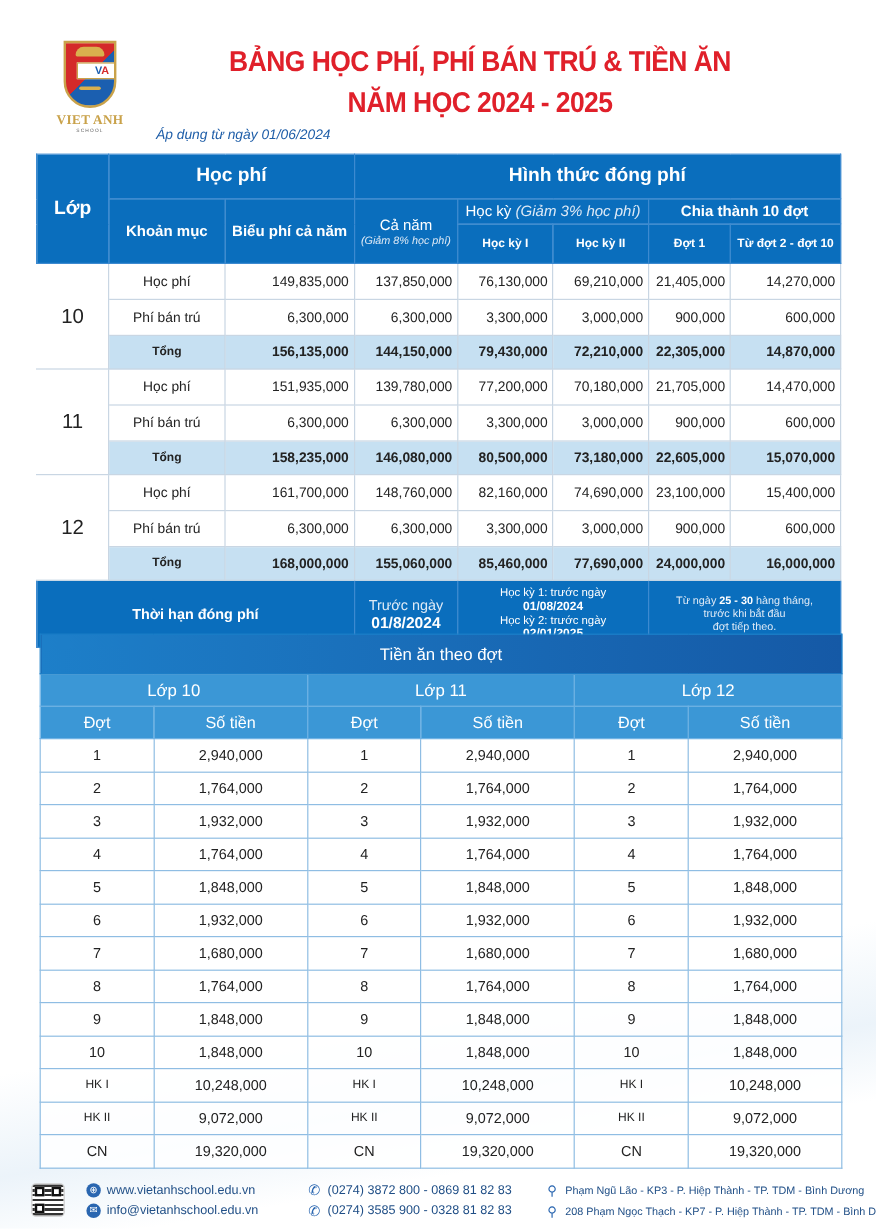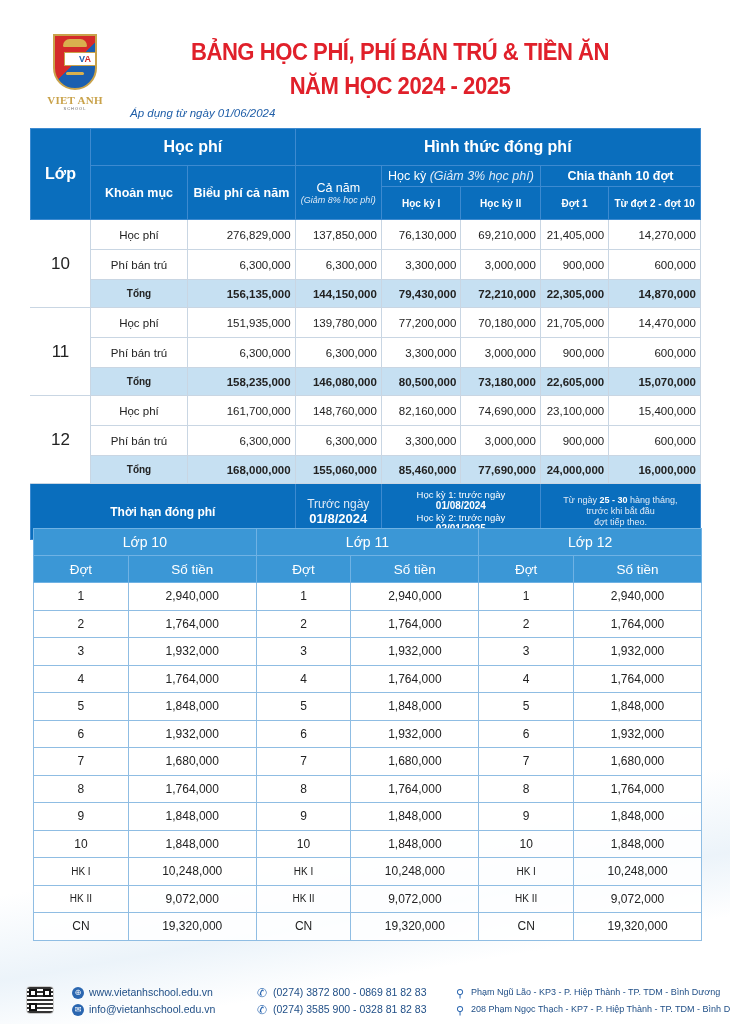"276,829,000" td { text: 276,829,000 -> 149,835,000 }
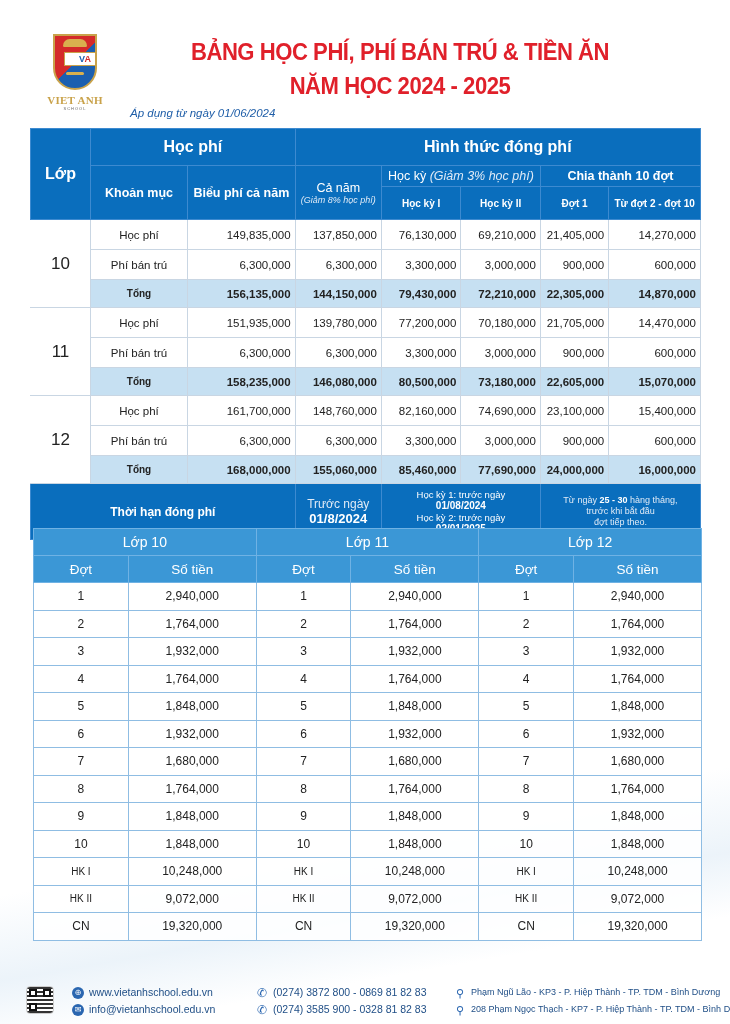"Tiền ăn theo đợt" tr.m-title { html: none -> <tr> <th>Tiền ăn theo đợt</th> </tr> }
